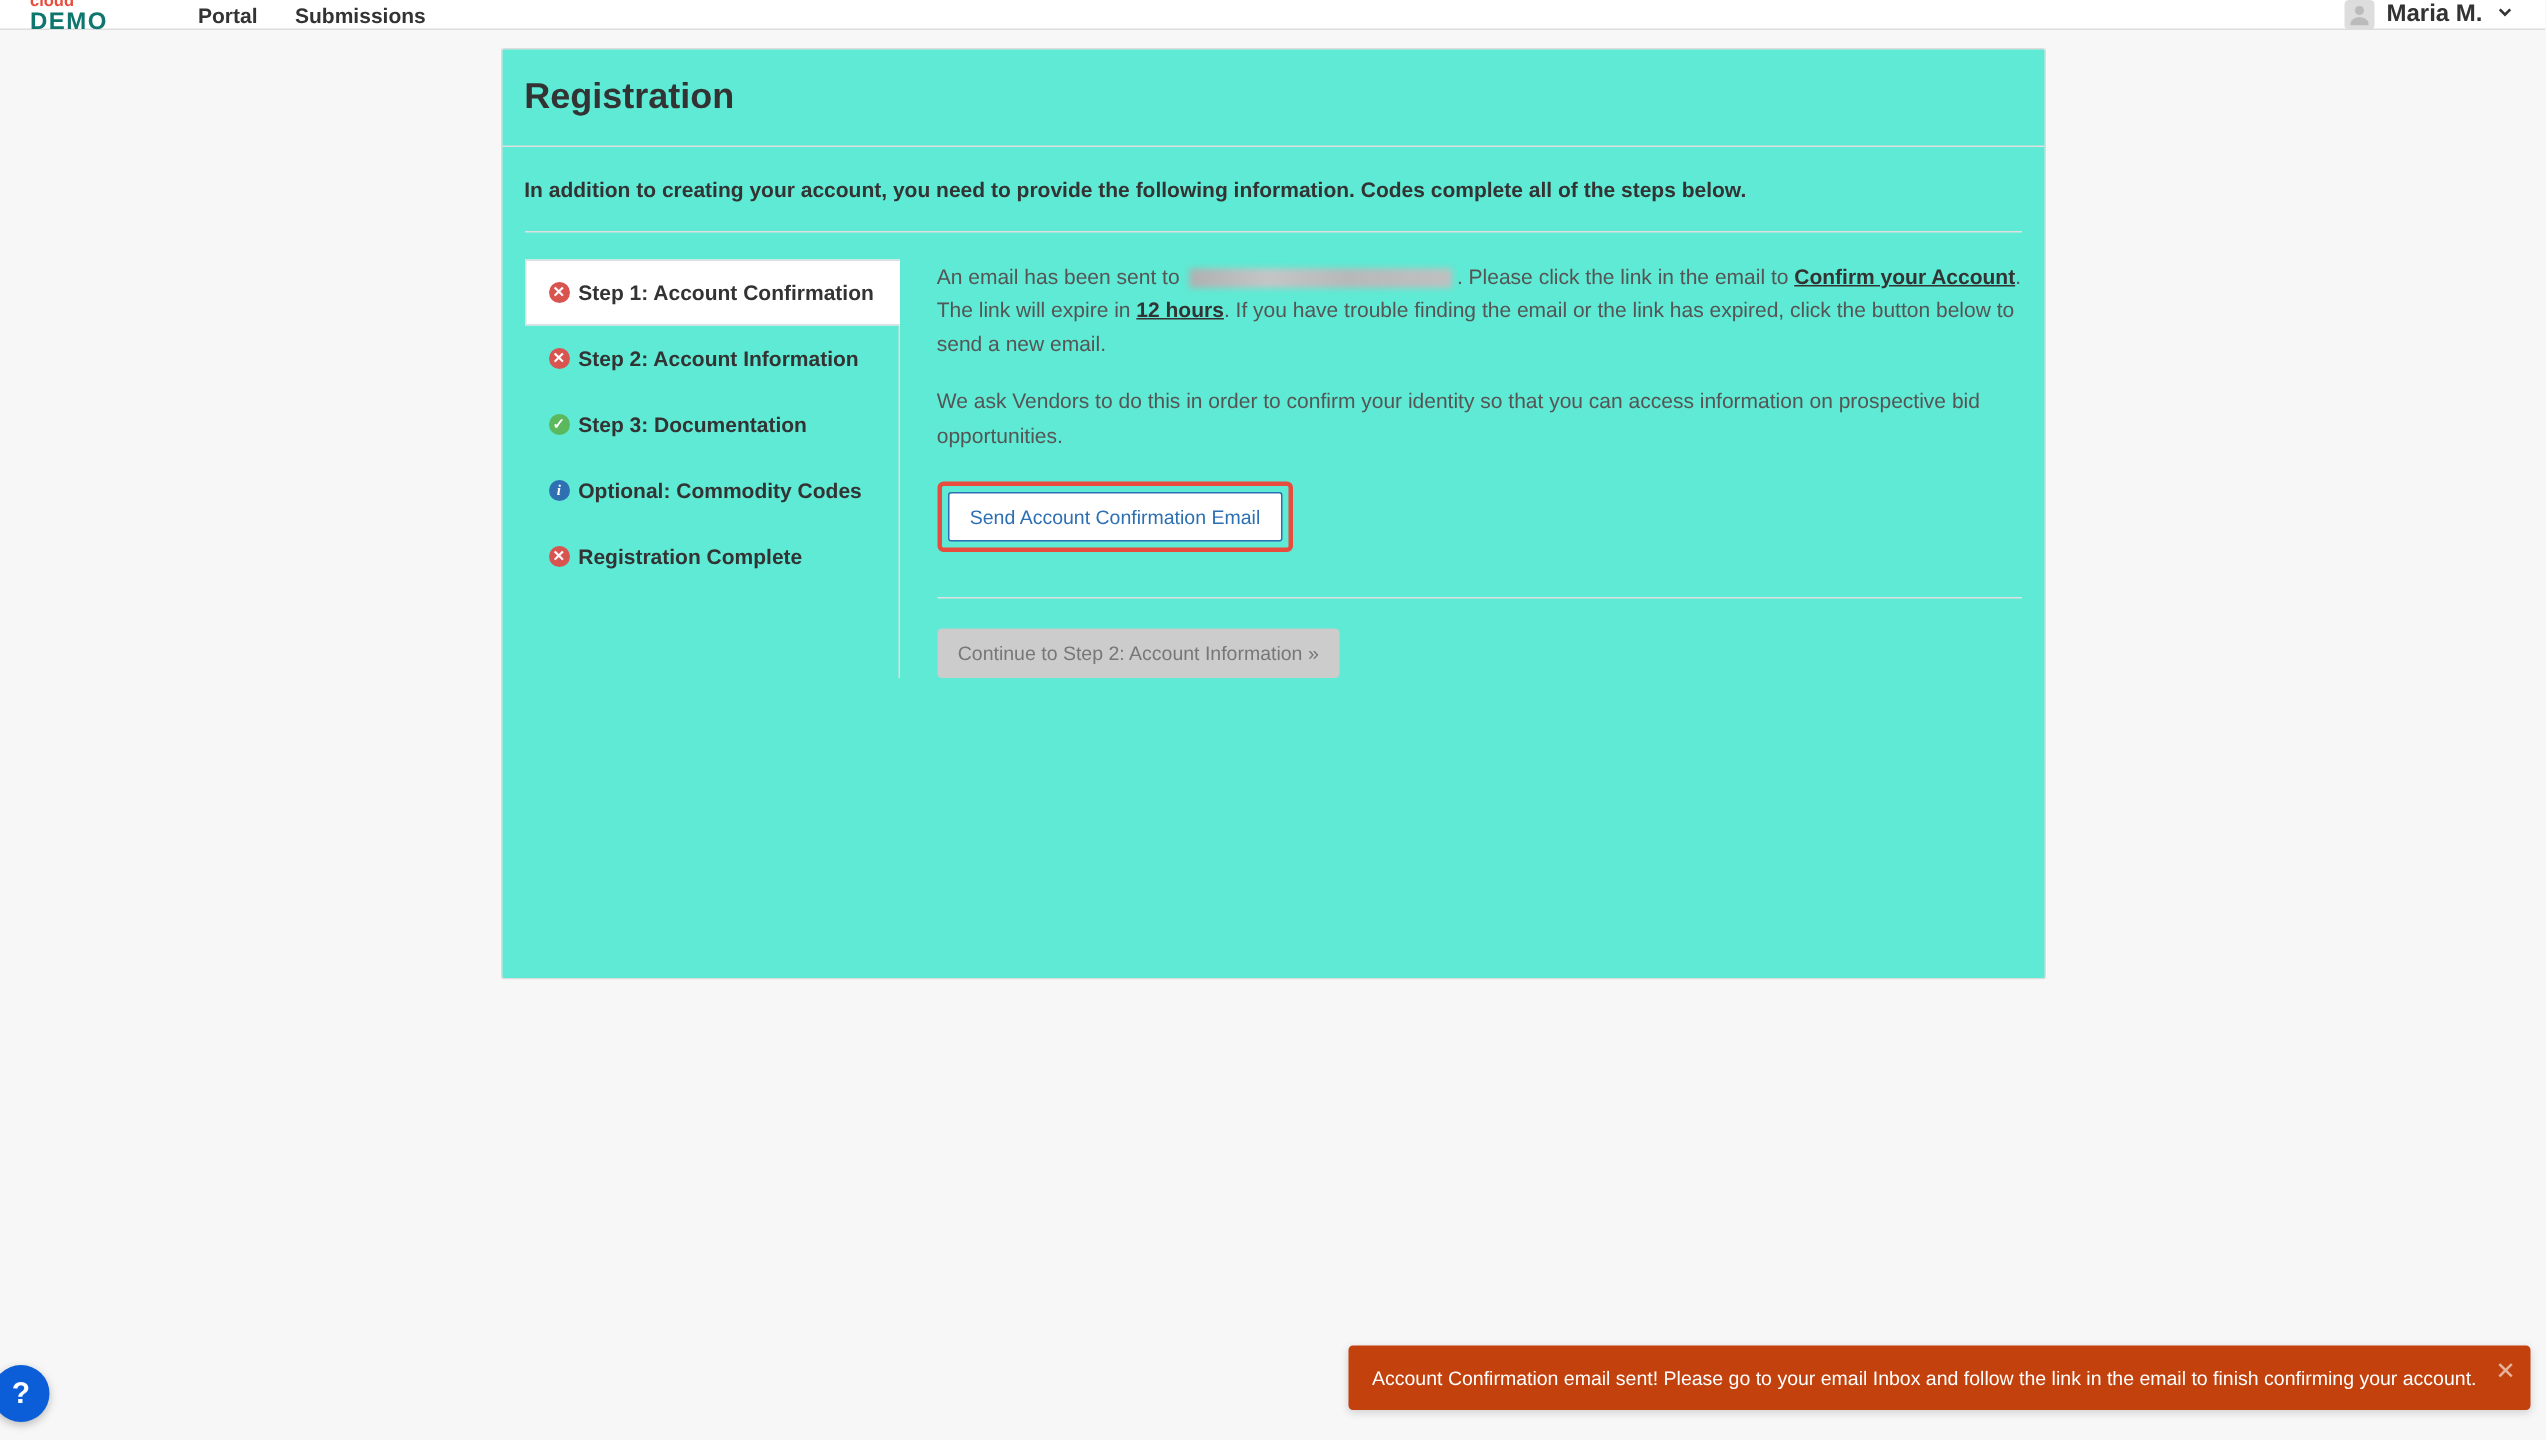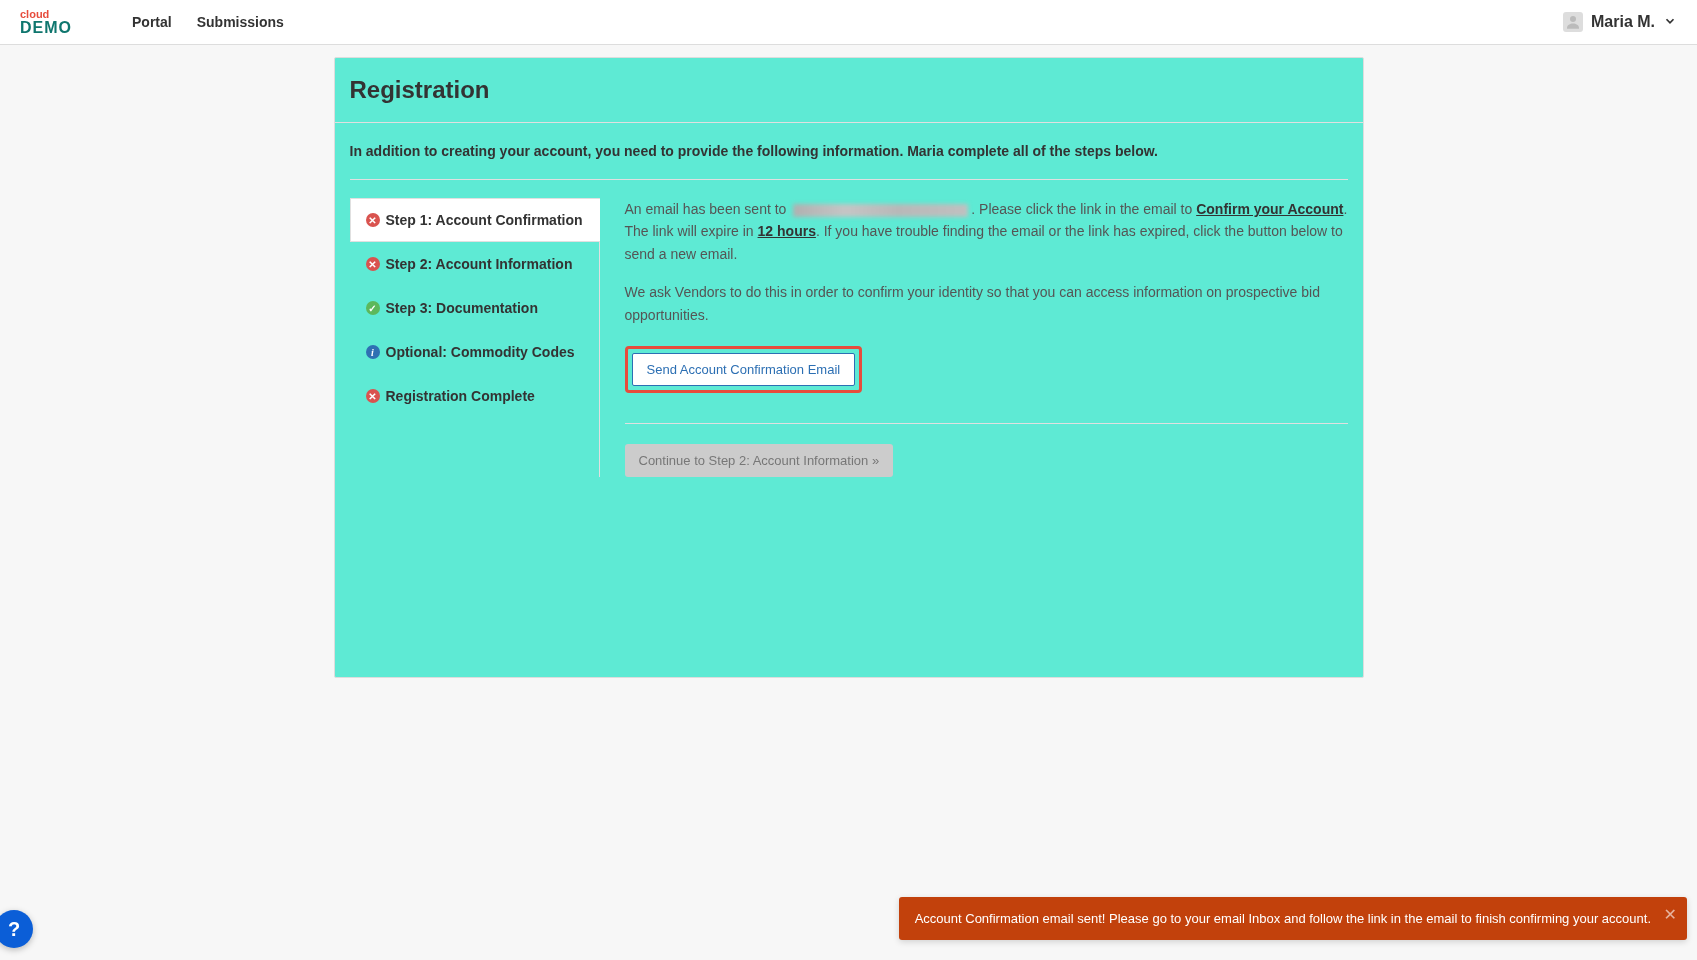"cloud" .header { height: 45px -> 20px }
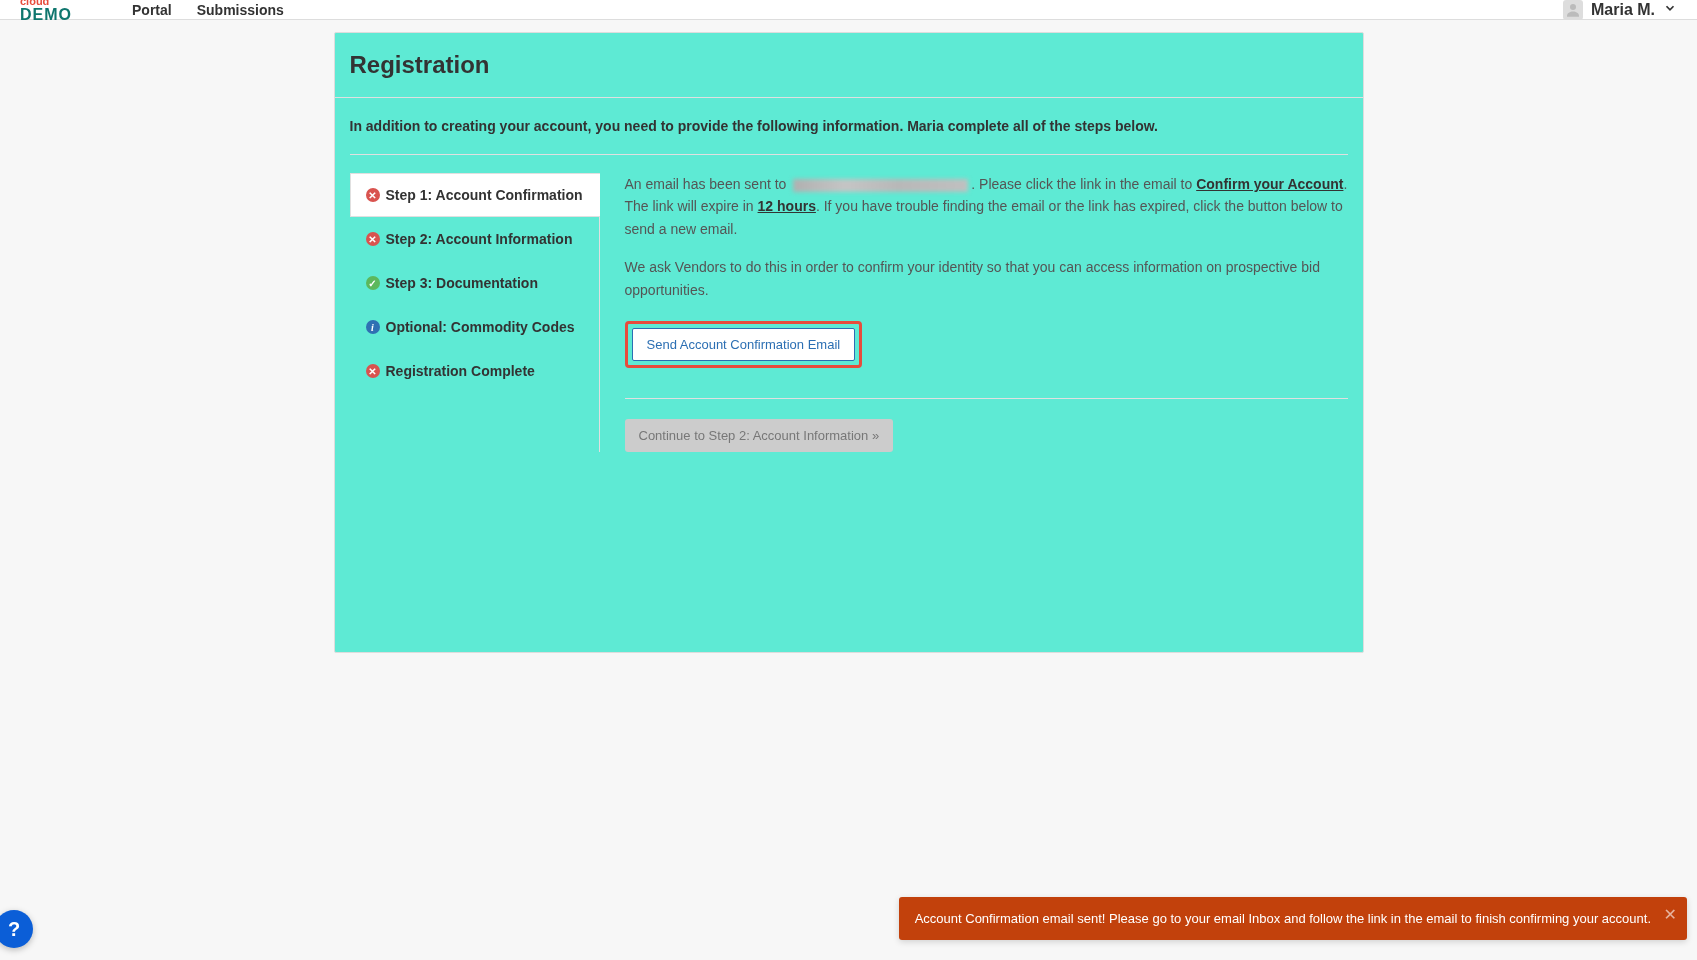"In addition to creating your" p.instructions { text: Maria -> Codes }
